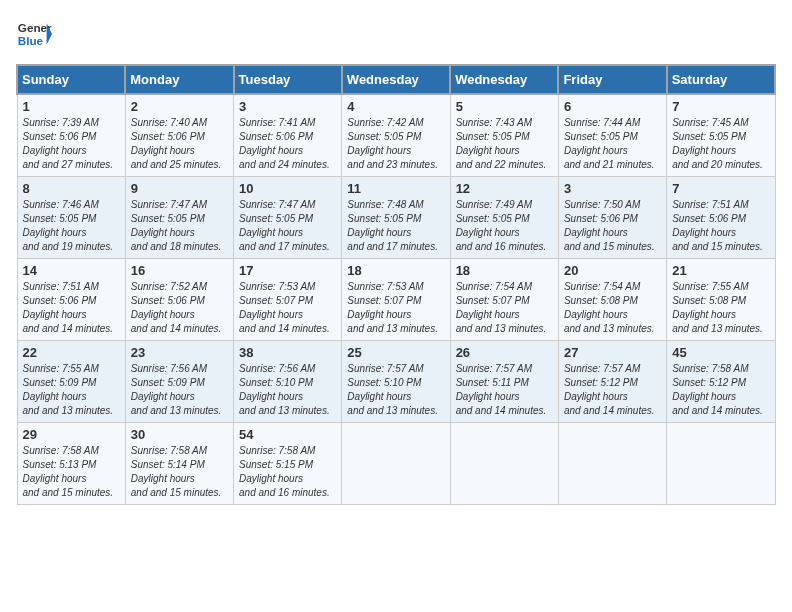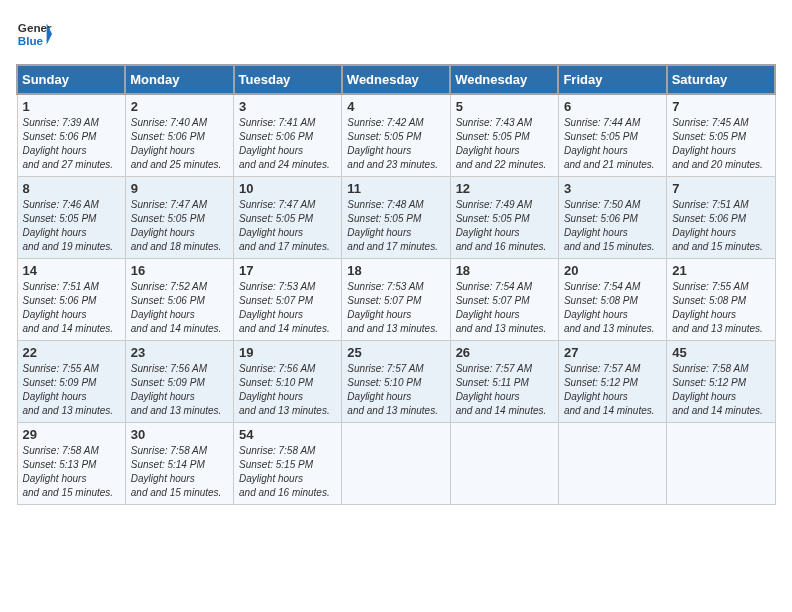"19" span.day-num { text: 19 -> 38 }
